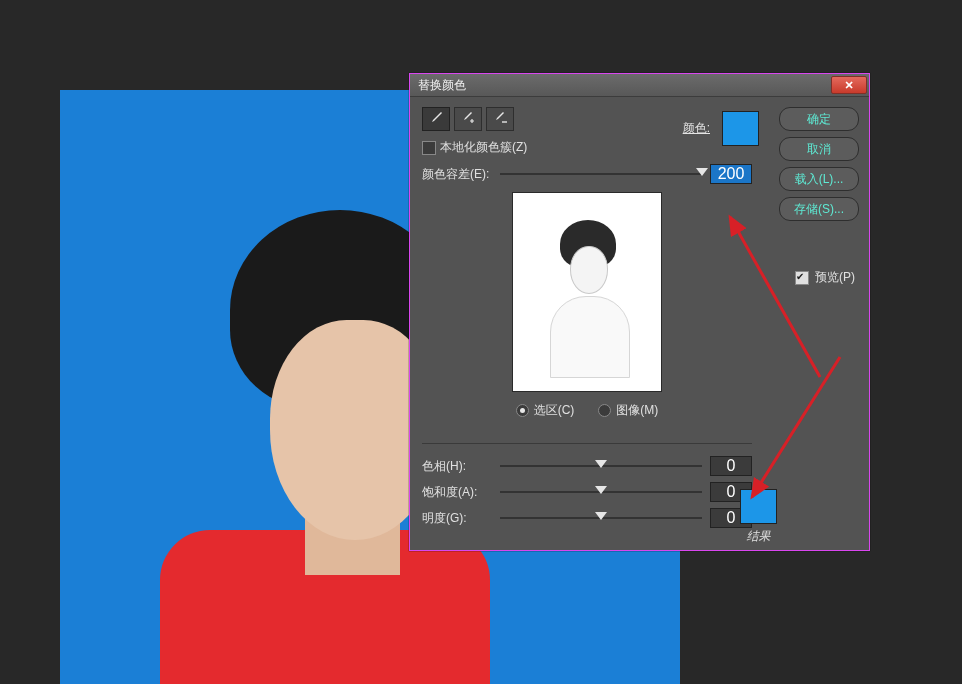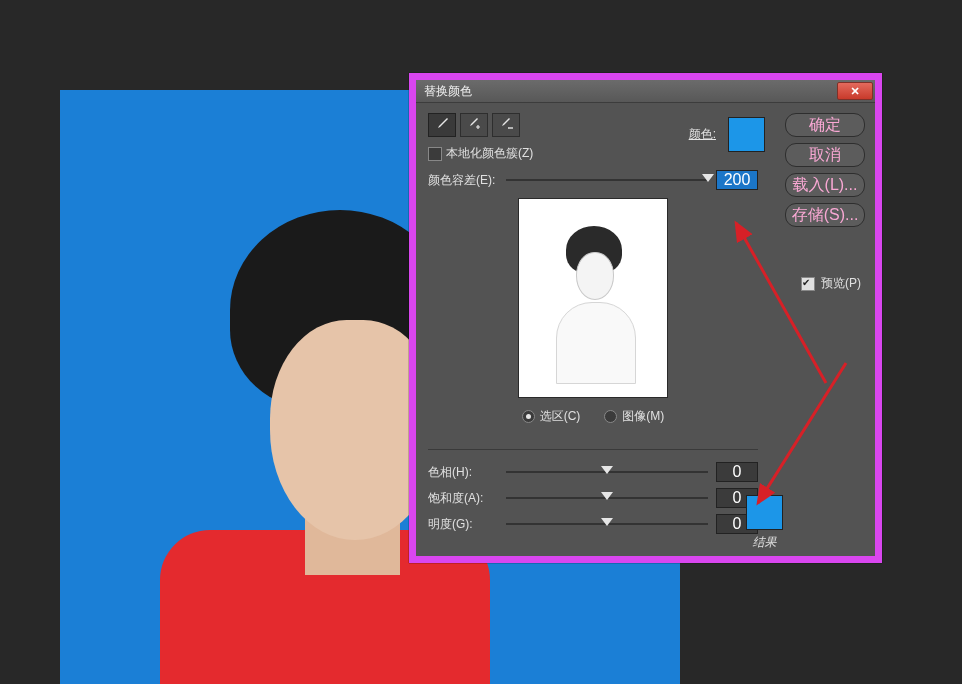"替换颜色" .dialog { border: 7px solid #d946ef -> 1px solid #d946ef }
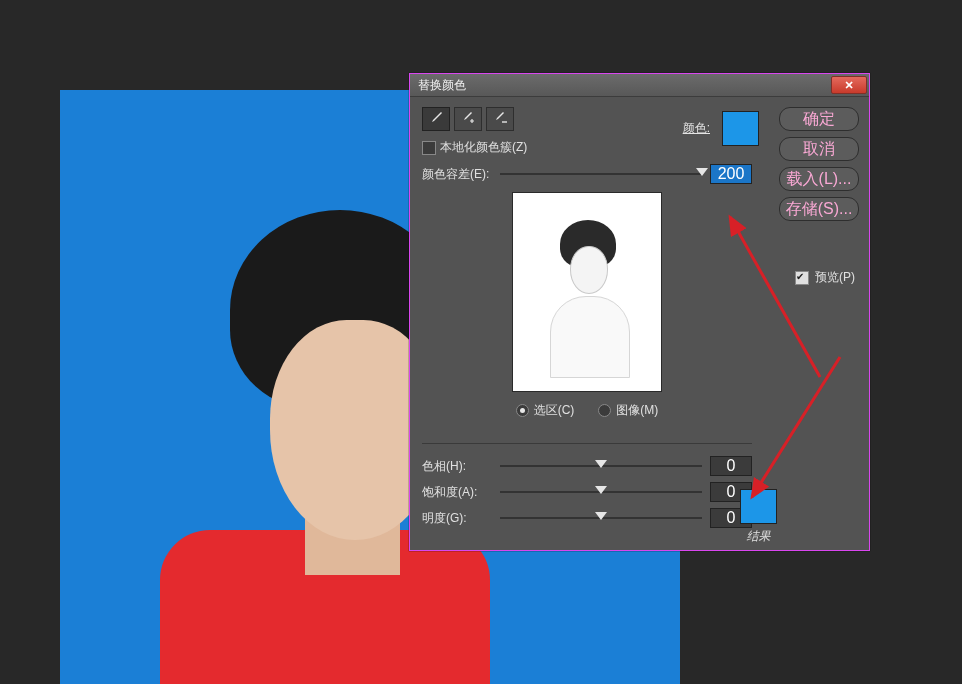"确定" .ps-btn { color: #f9a8d4 -> #5eead4; font-size: 16px -> 12px }
